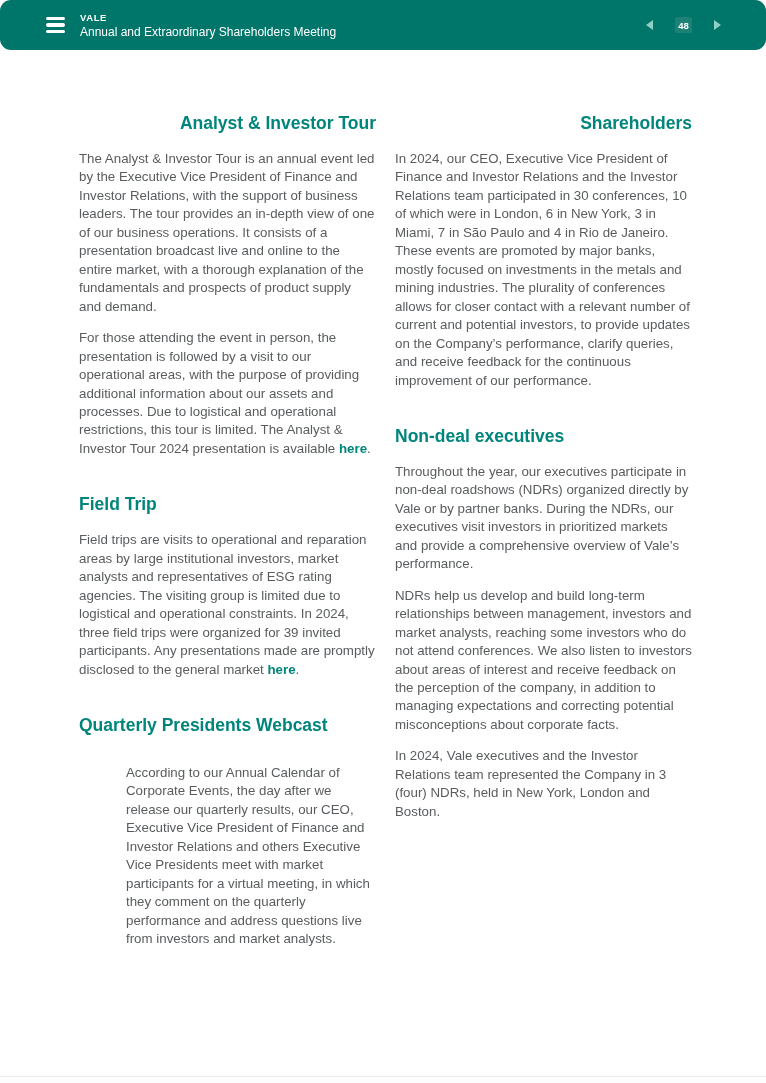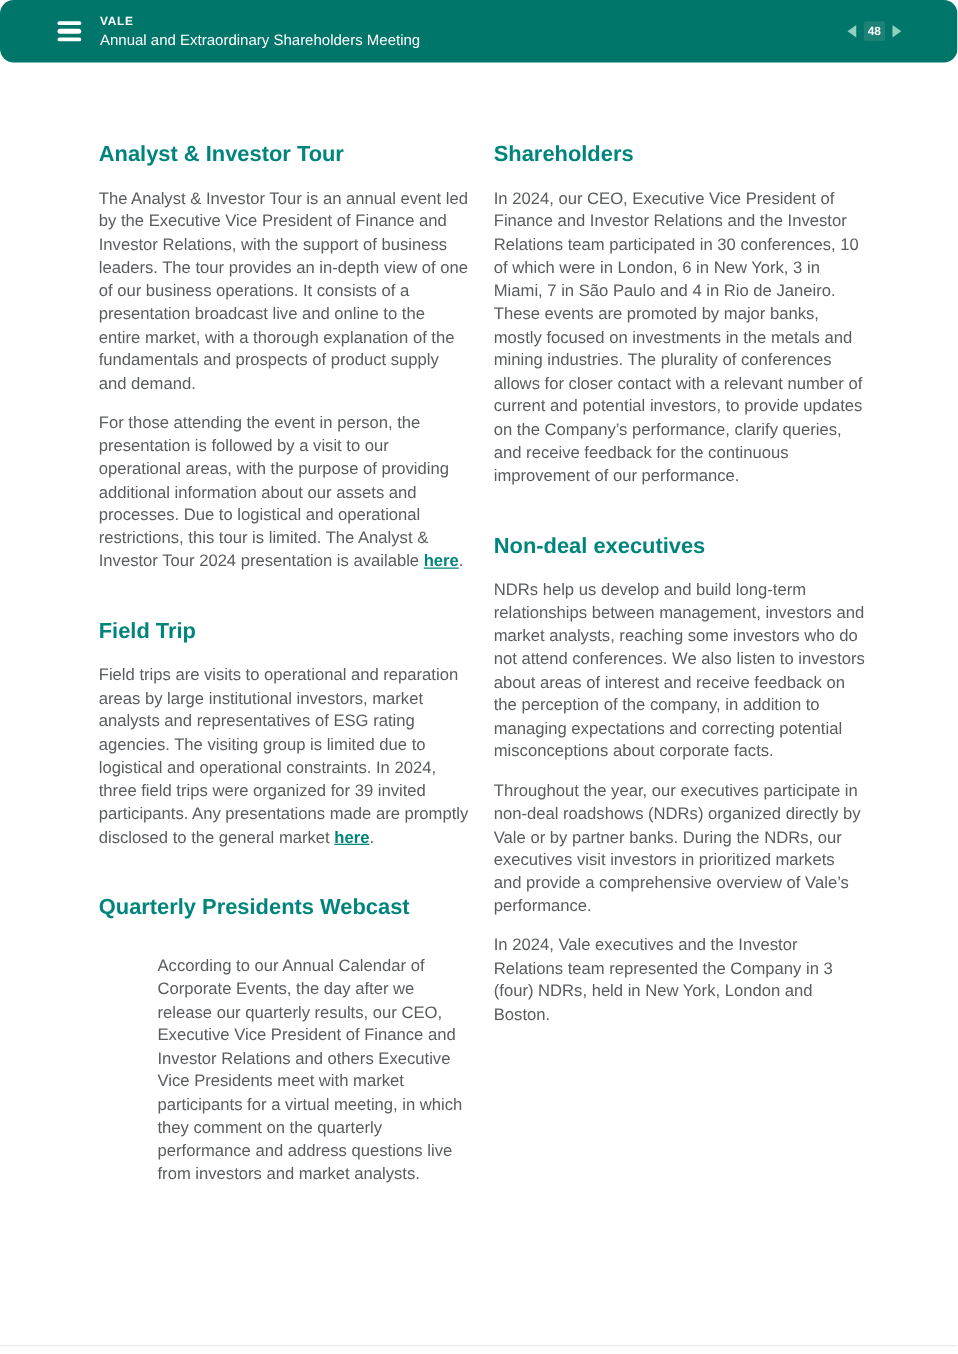"48" .topbar-right { gap: 4px -> 20px }
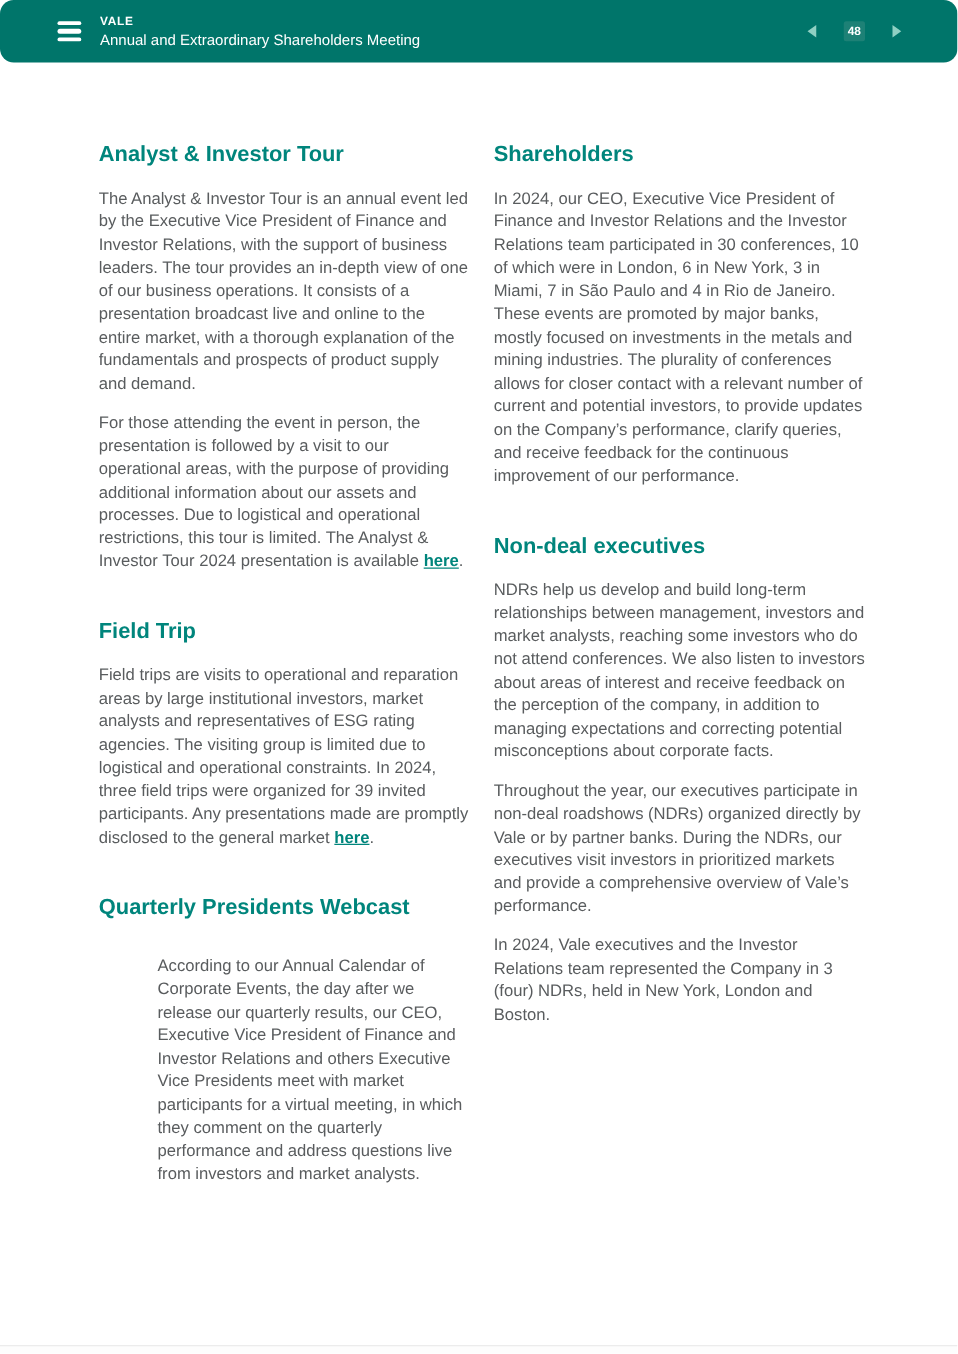"Analyst & Investor Tour" .col section:first-child h2 { text-align: none -> right }
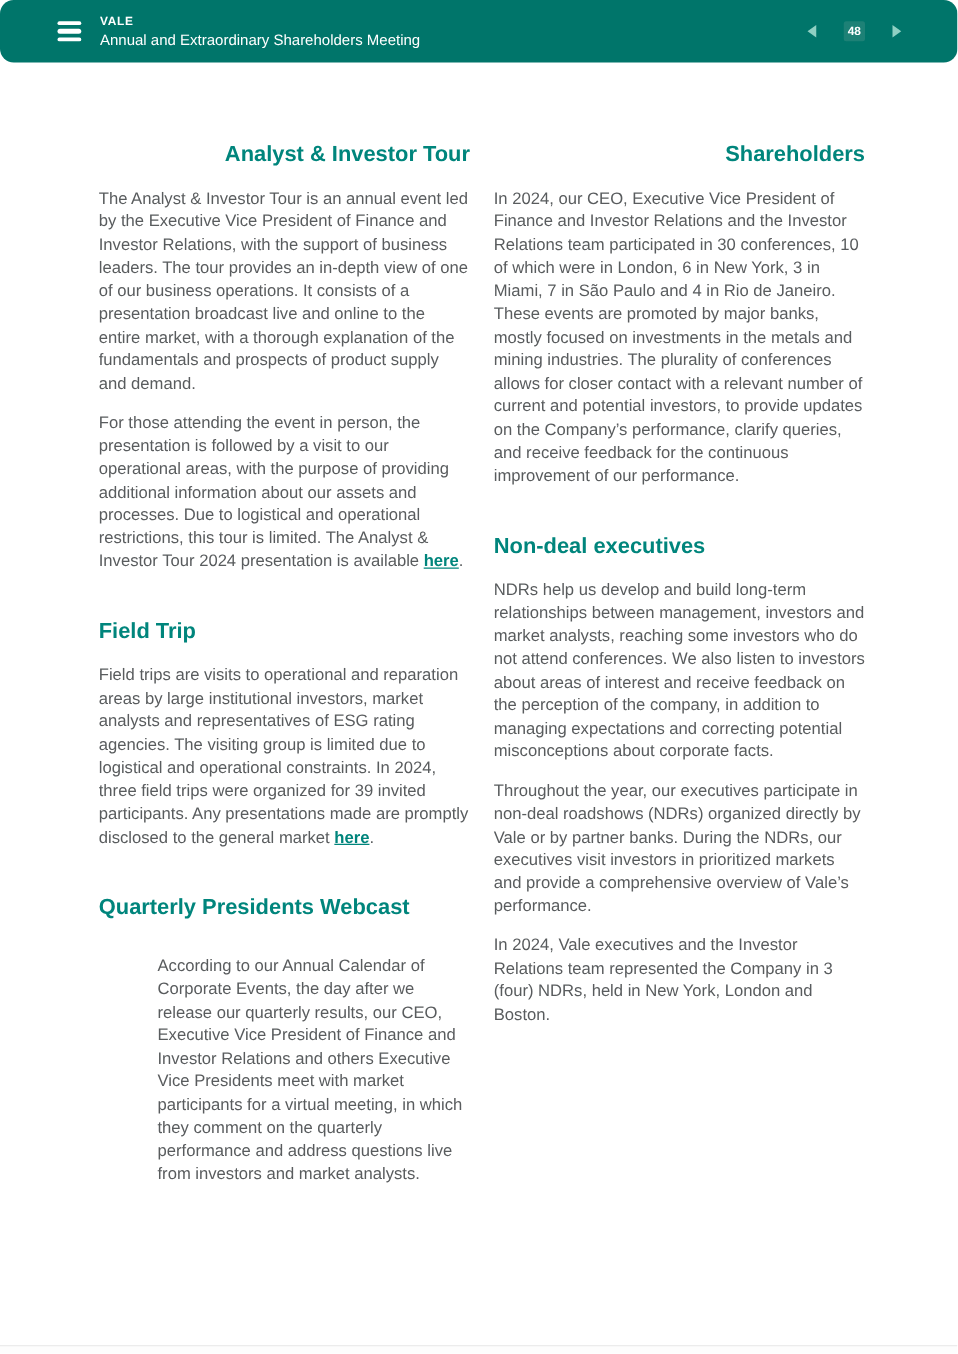"here" a.doc-link { text-decoration: underline -> none }
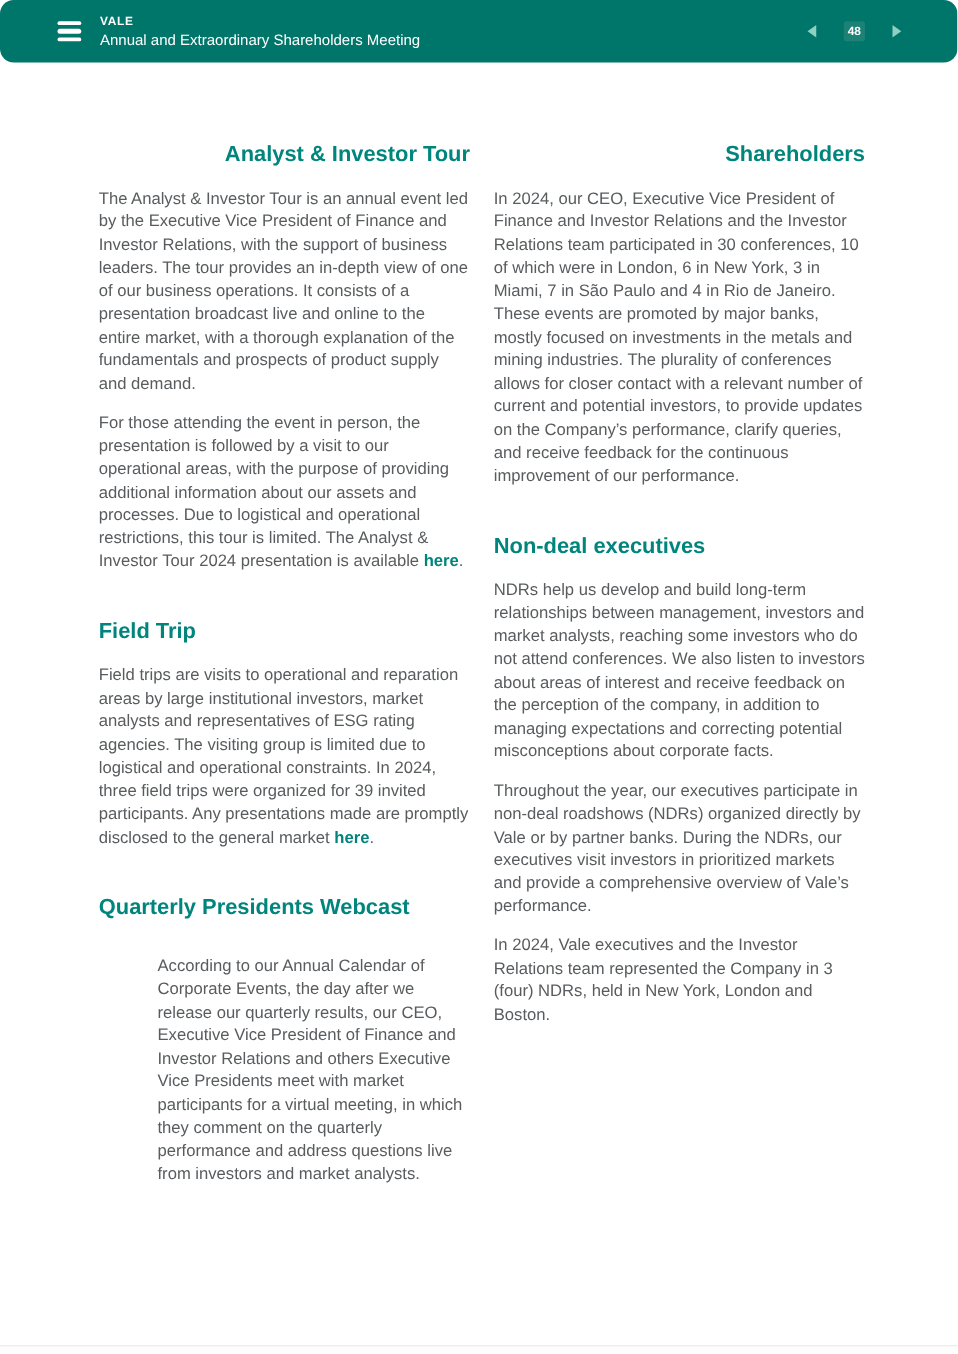"NDRs help us develop and" p { order: before "Throughout the year, our executives" -> after "Throughout the year, our executives" }
